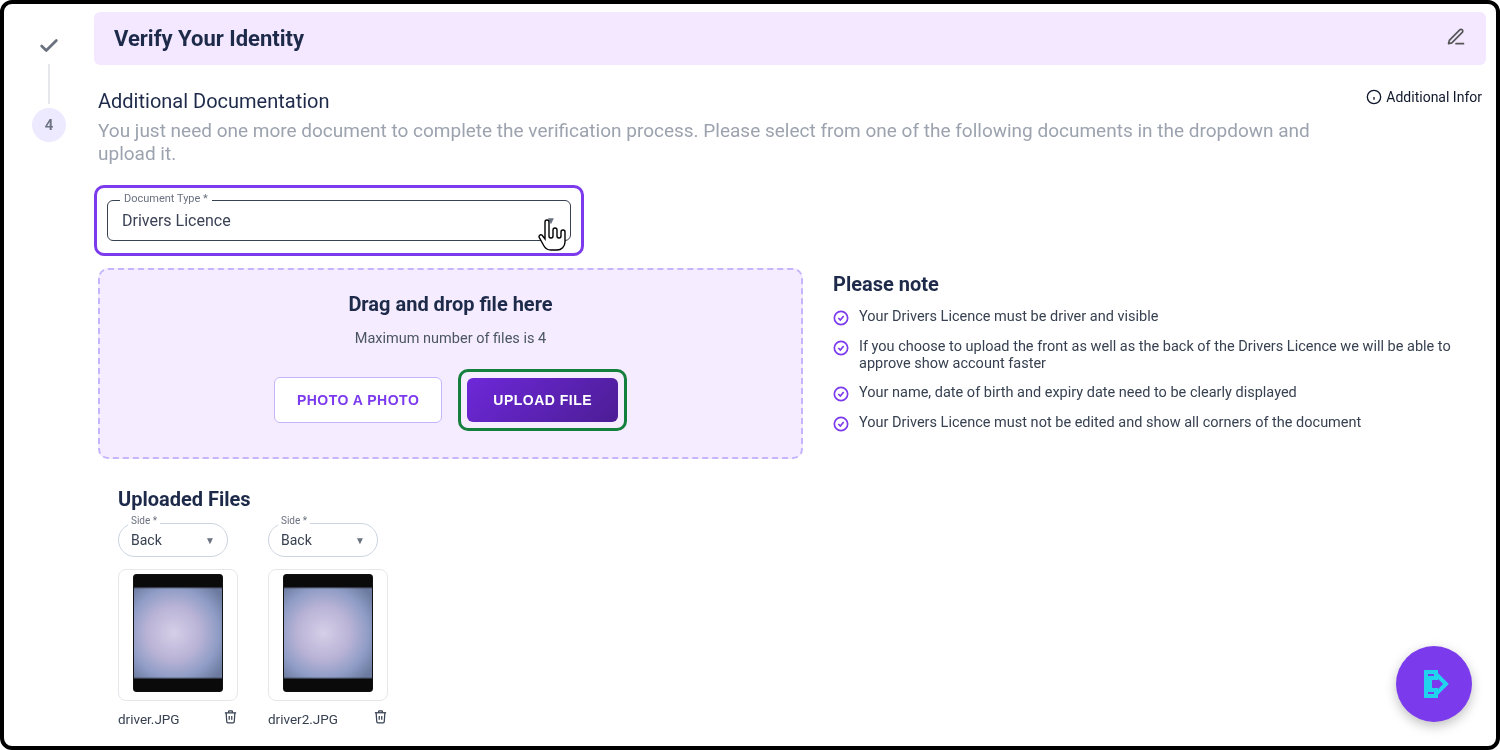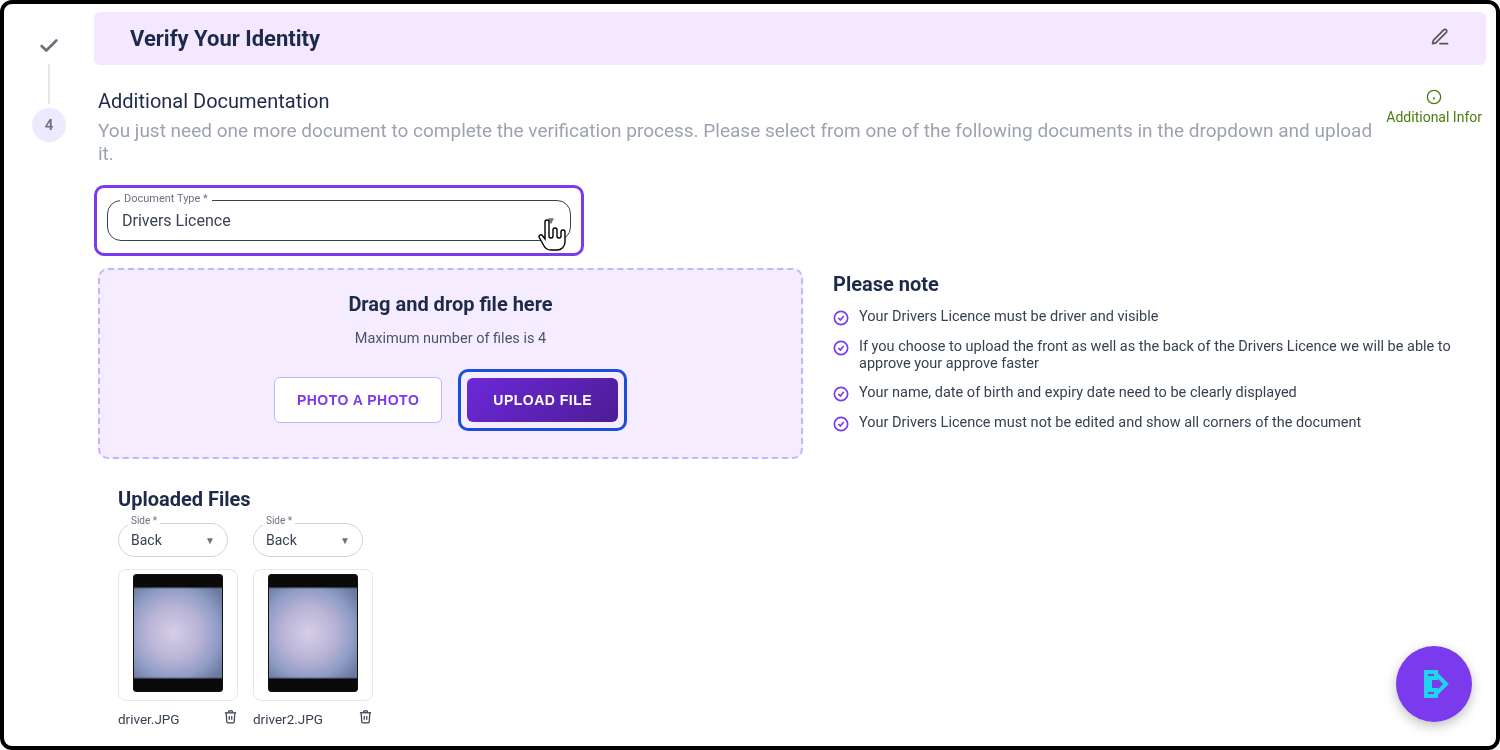"Verify Your Identity" .header-bar { padding: 14px 36px -> 14px 20px }
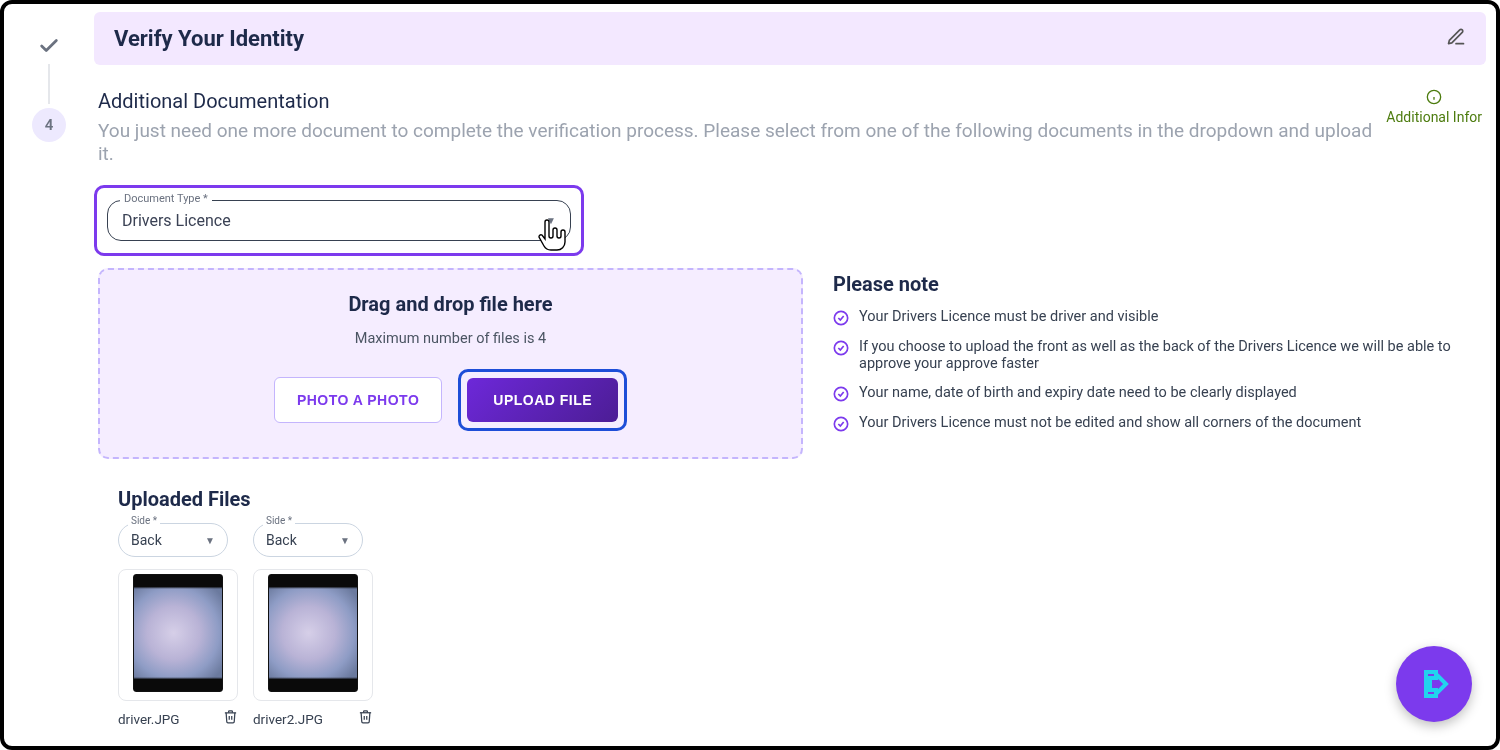"Additional Infor" .addl-info { align-items: center -> none; color: #4d7c0f -> #0f172a; flex-direction: column -> none }
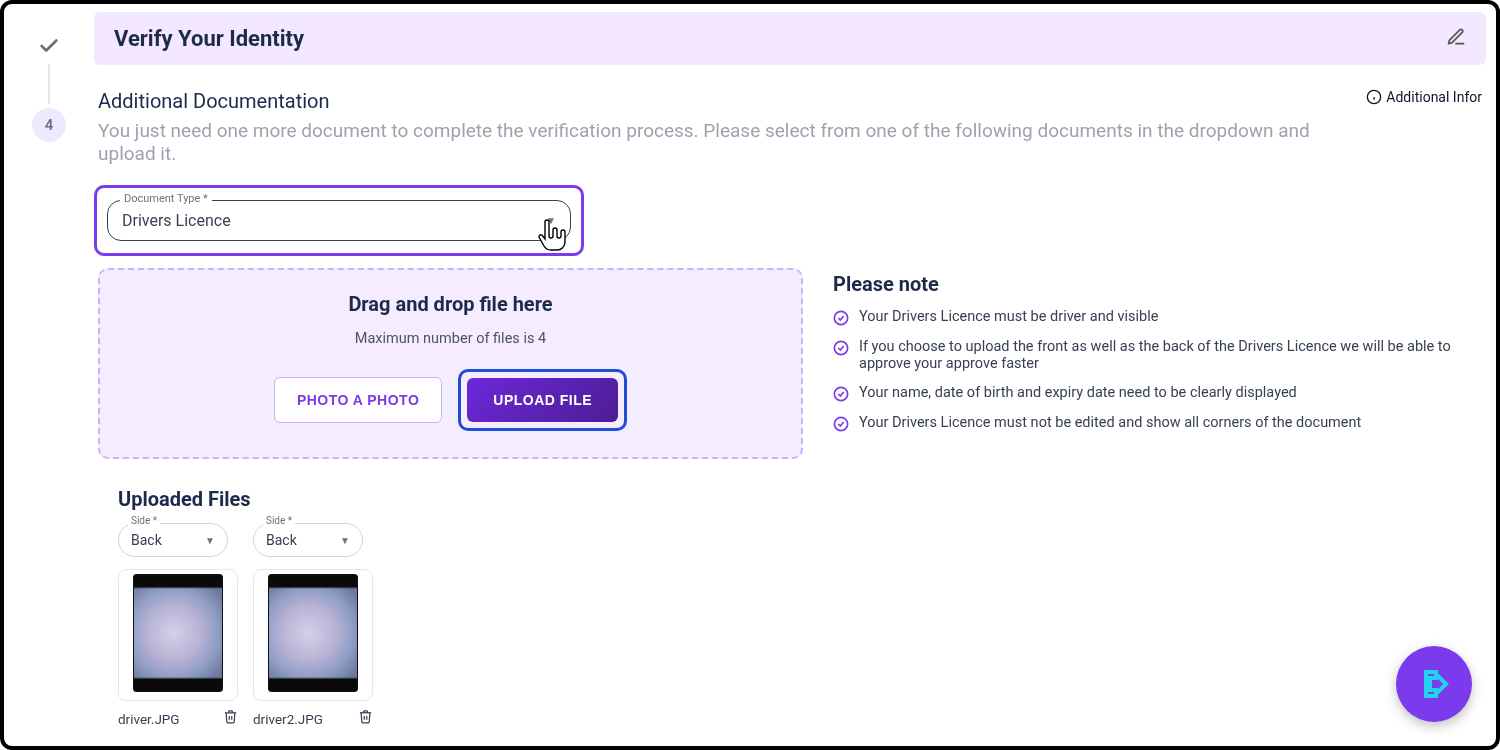"Document Type *" .dropdown { border-radius: 14px -> 6px }
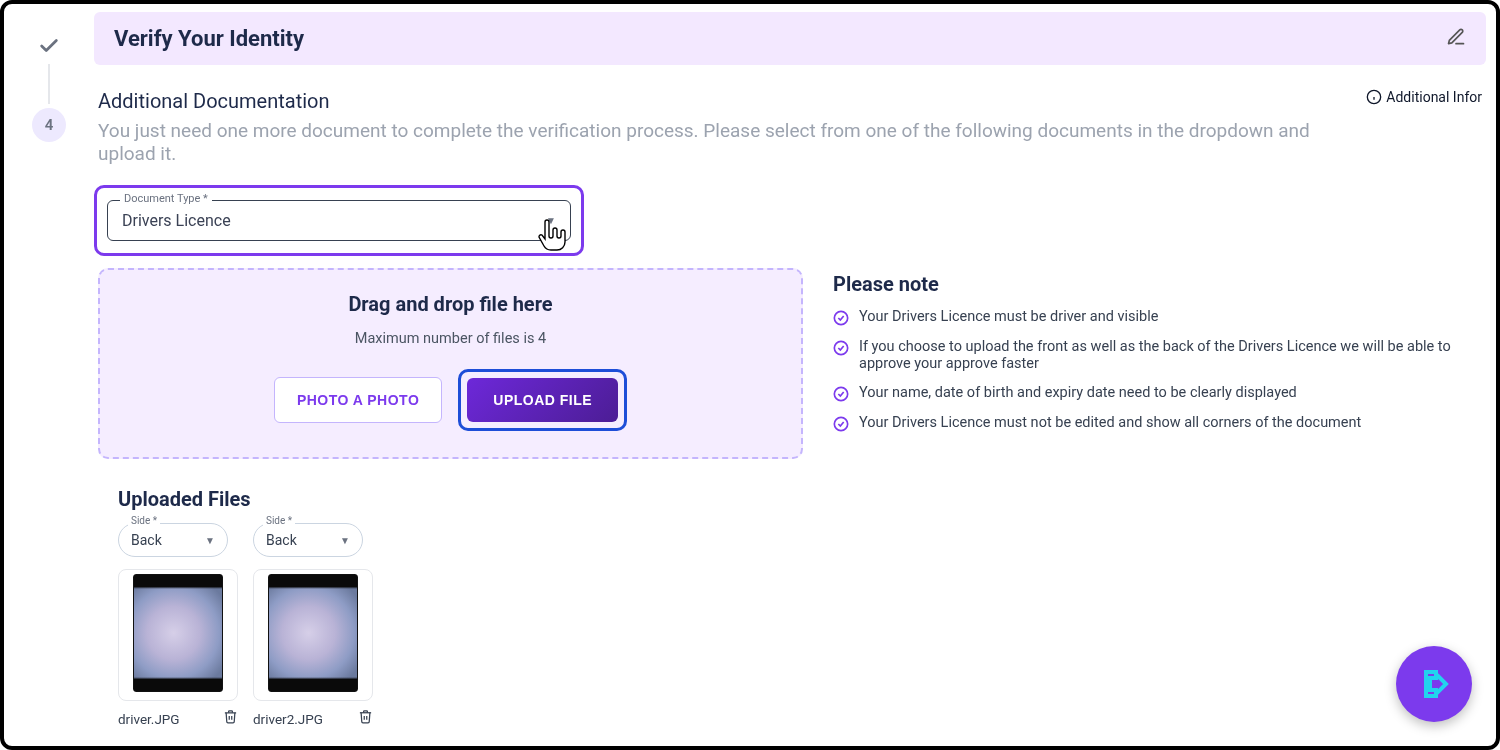"If you choose to upload" span { text: your approve -> show account }
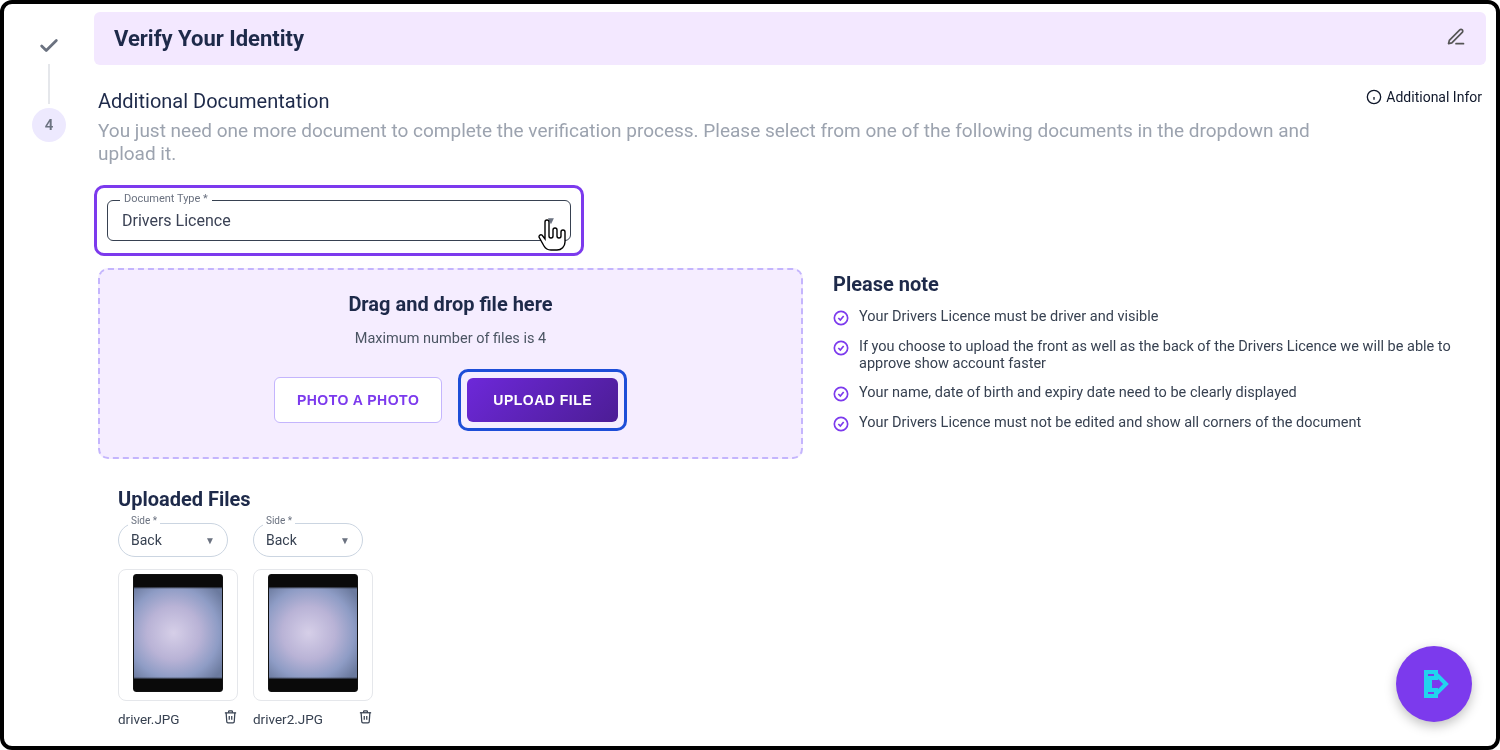"UPLOAD FILE" .btn-upload-wrap { border: 3px solid #1d4ed8 -> 3px solid #15803d }
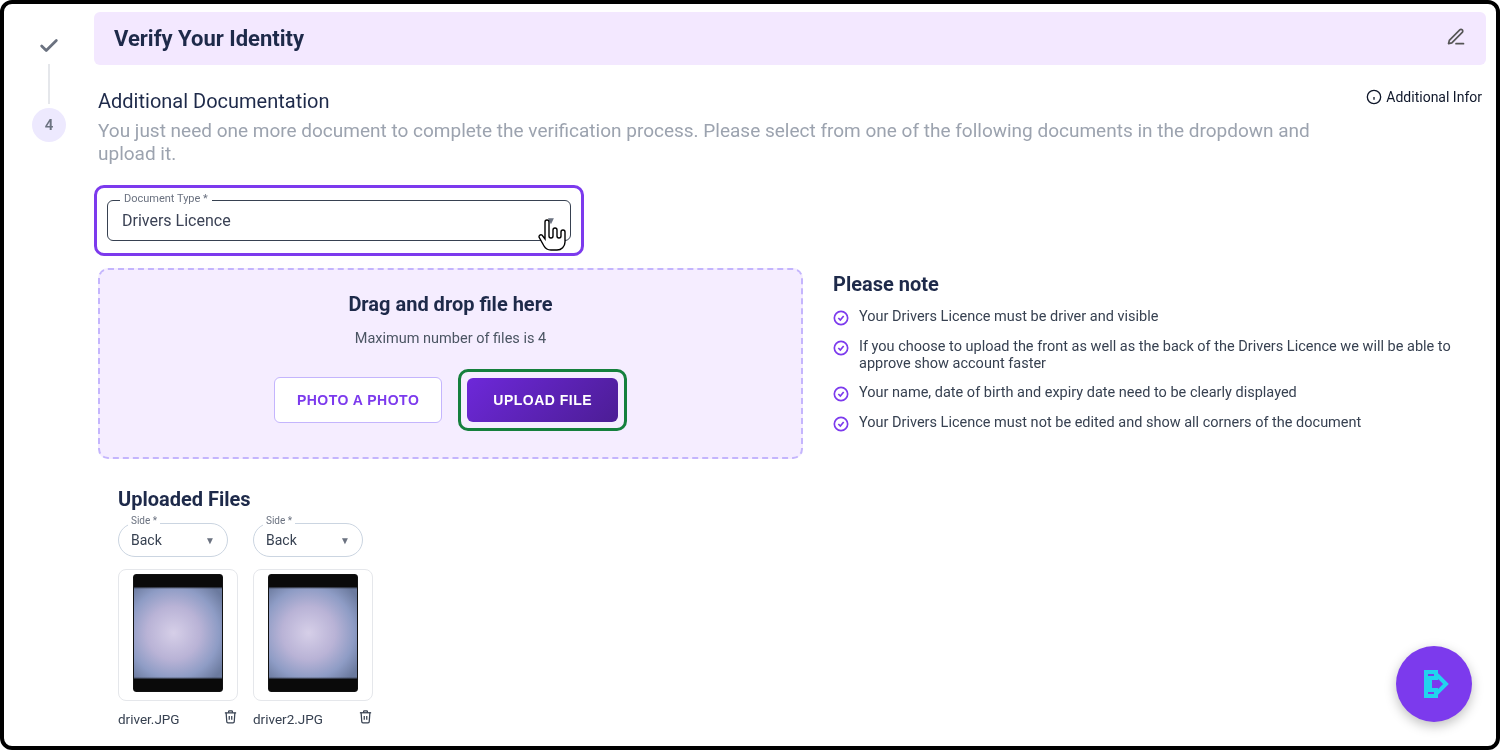"Side *" .file-block { width: 105px -> 120px }
